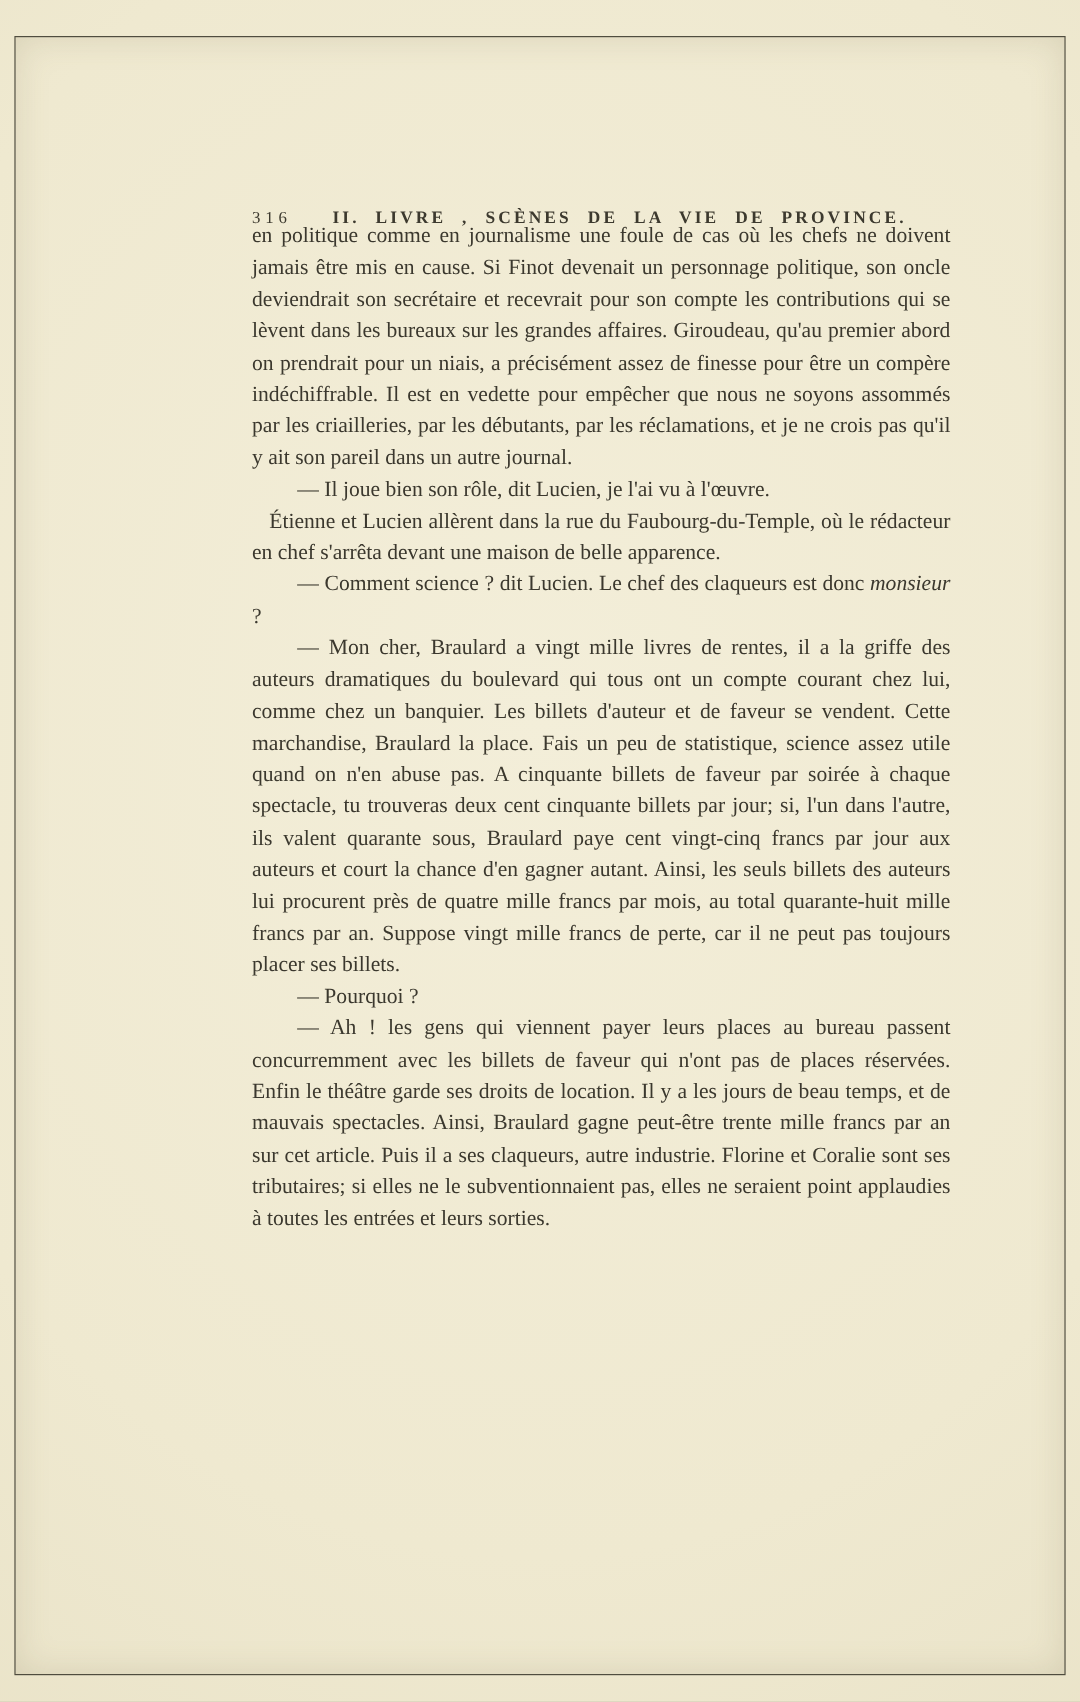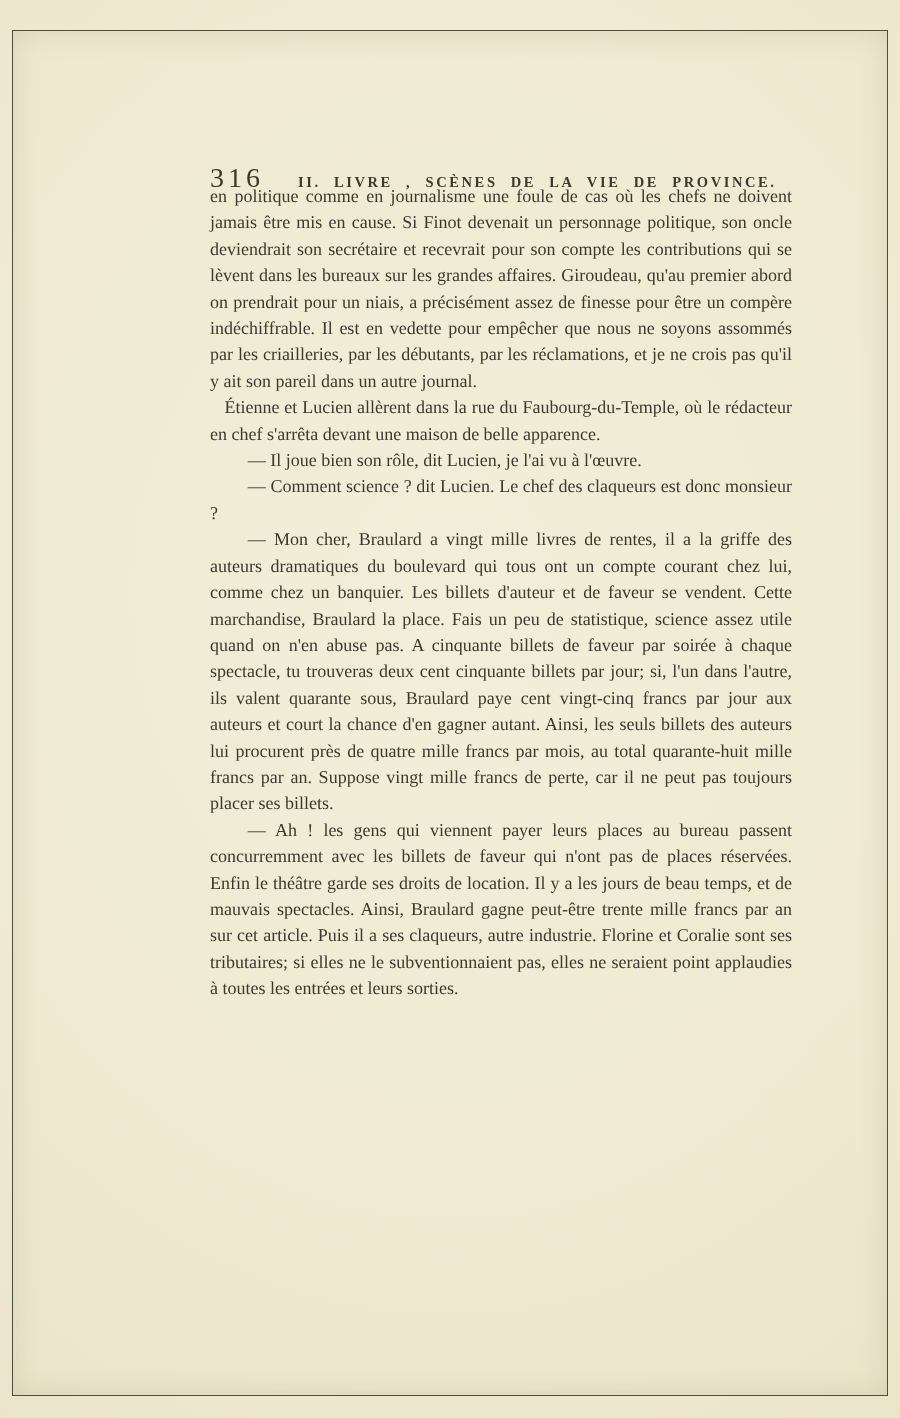"316" .page-number { font-size: 28px -> 14px }
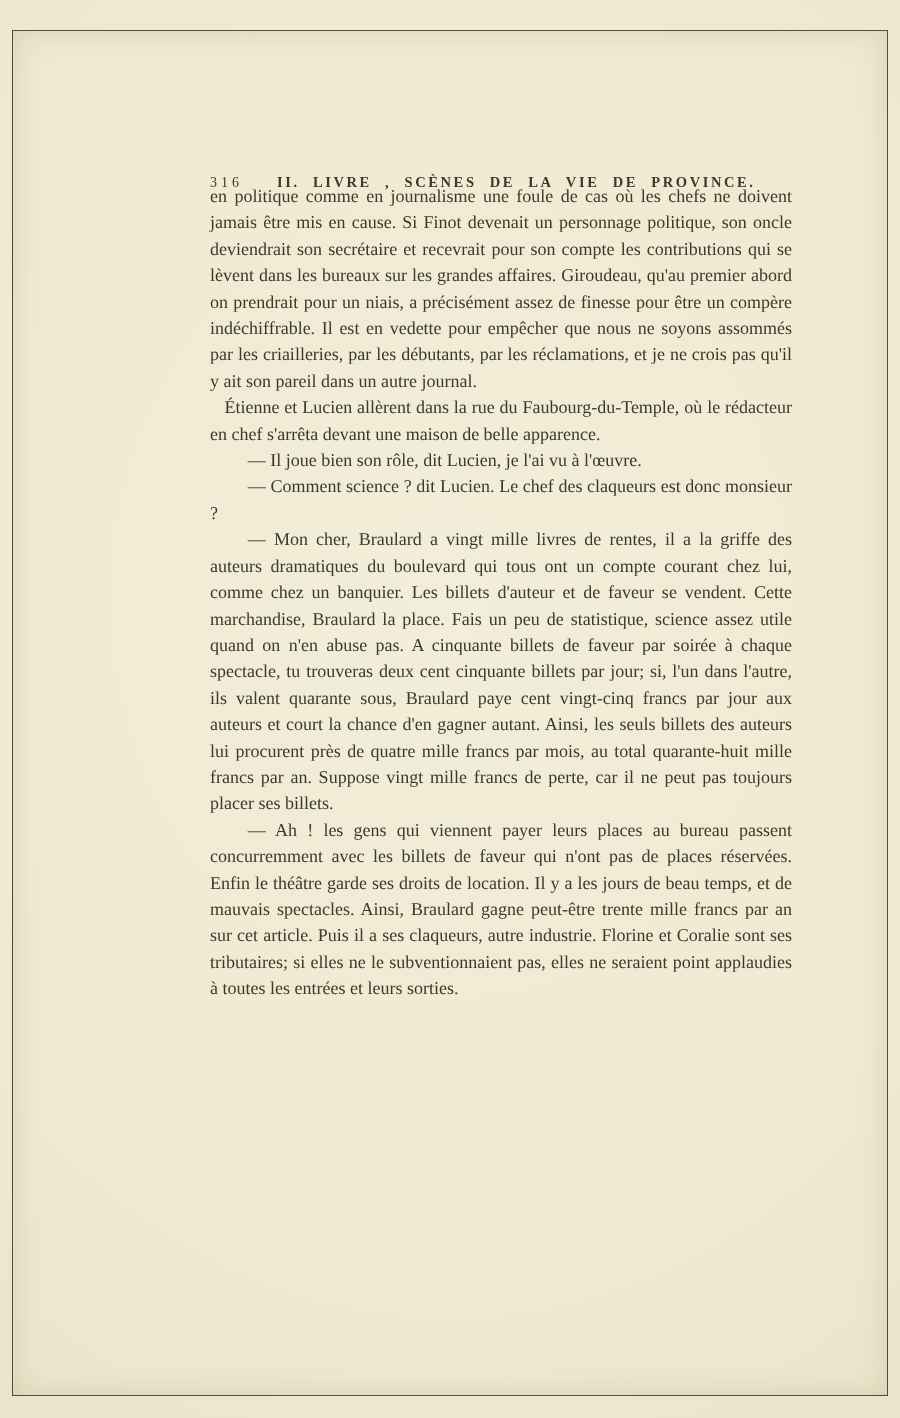"Étienne et Lucien allèrent dans" p.para { order: before "— Il joue bien son" -> after "— Il joue bien son" }
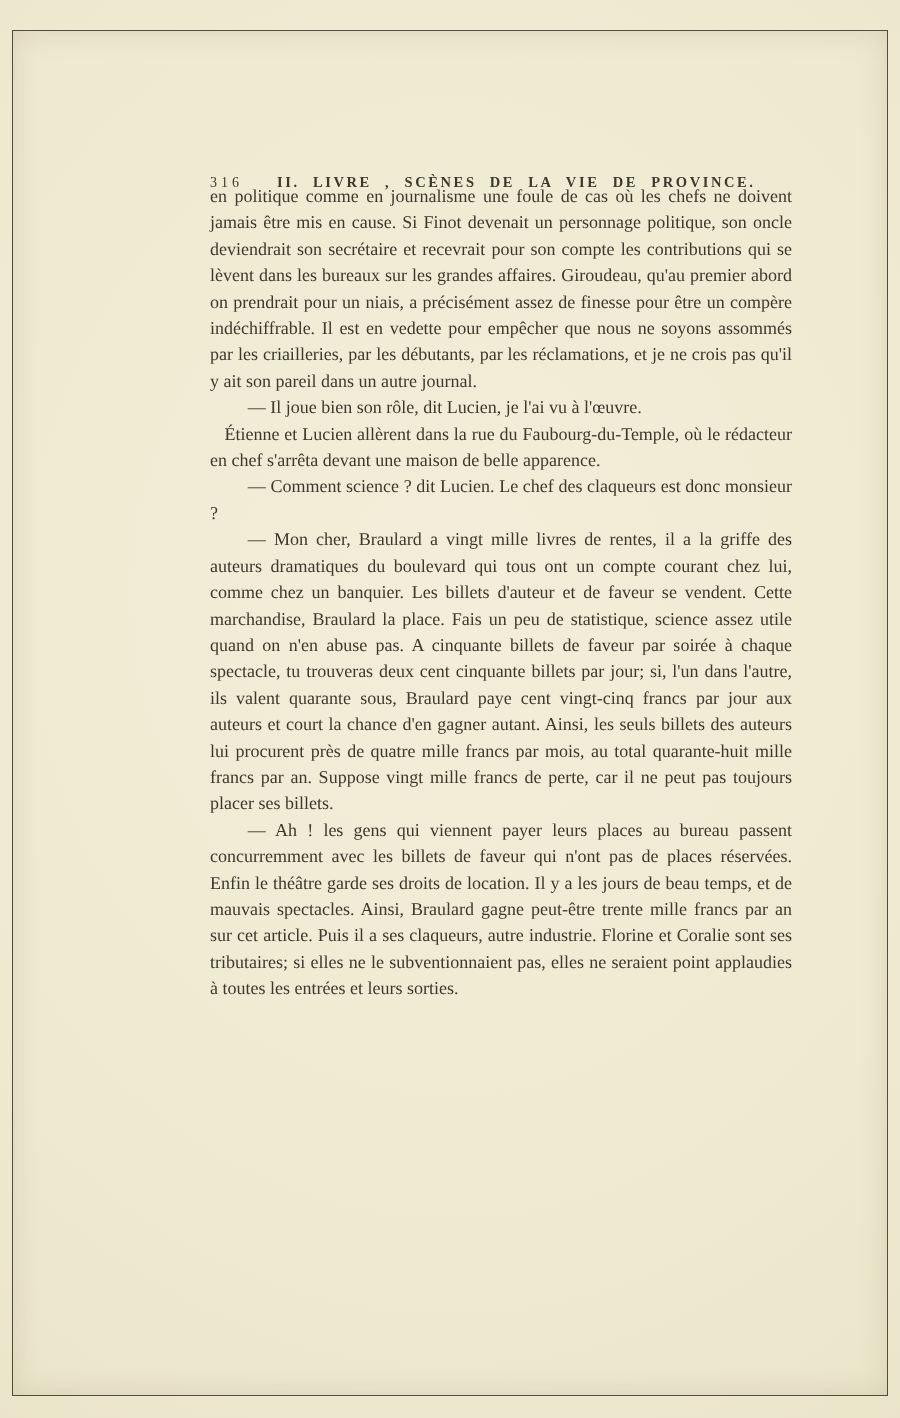"monsieur" .italic { font-style: none -> italic }
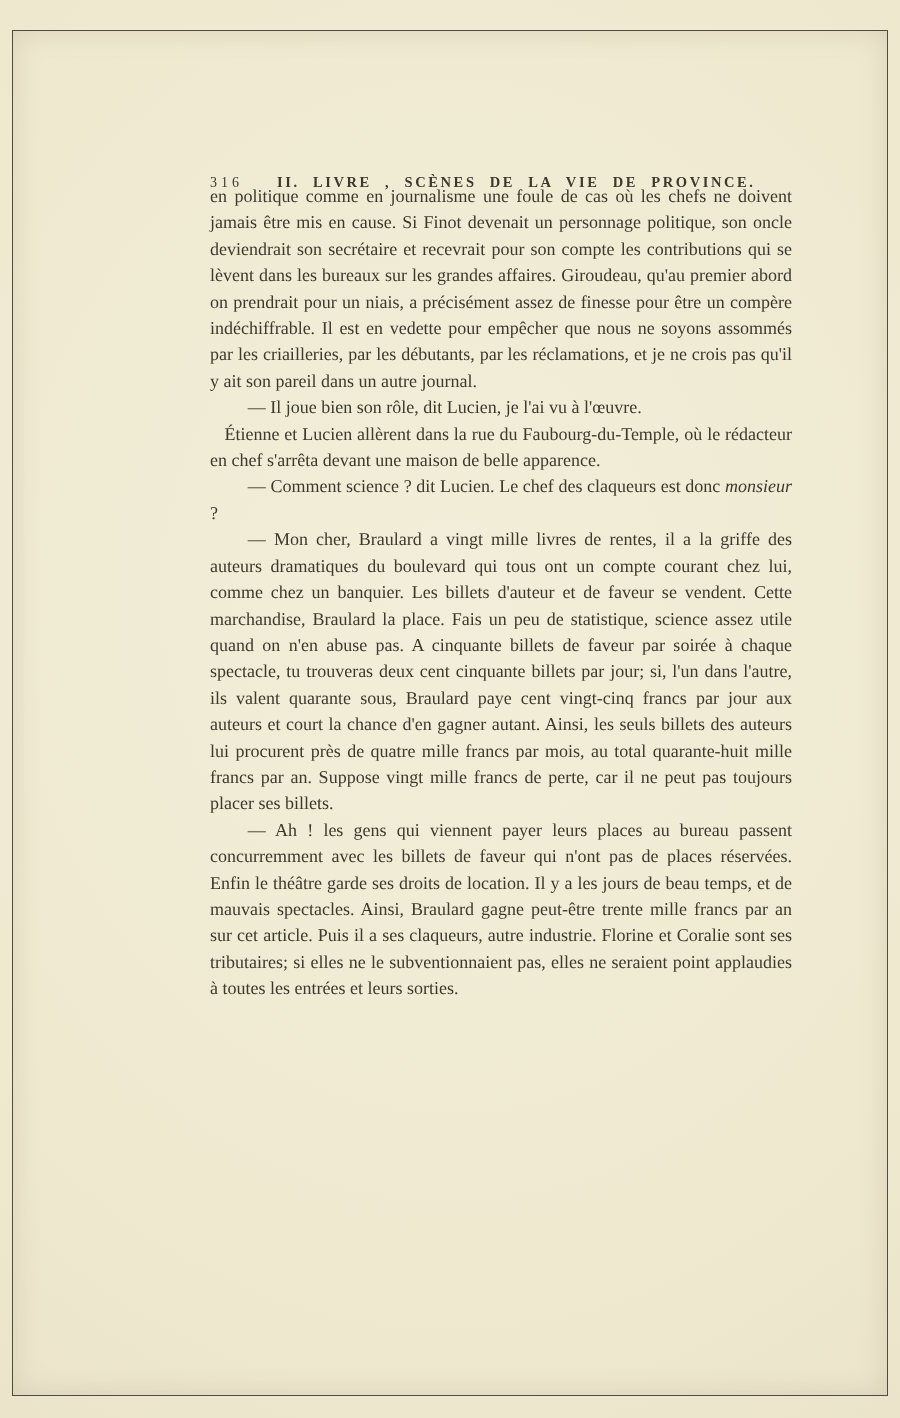"— Pourquoi ?" p.para { html: none -> <p><span>— Pourquoi ?</span></p> }
